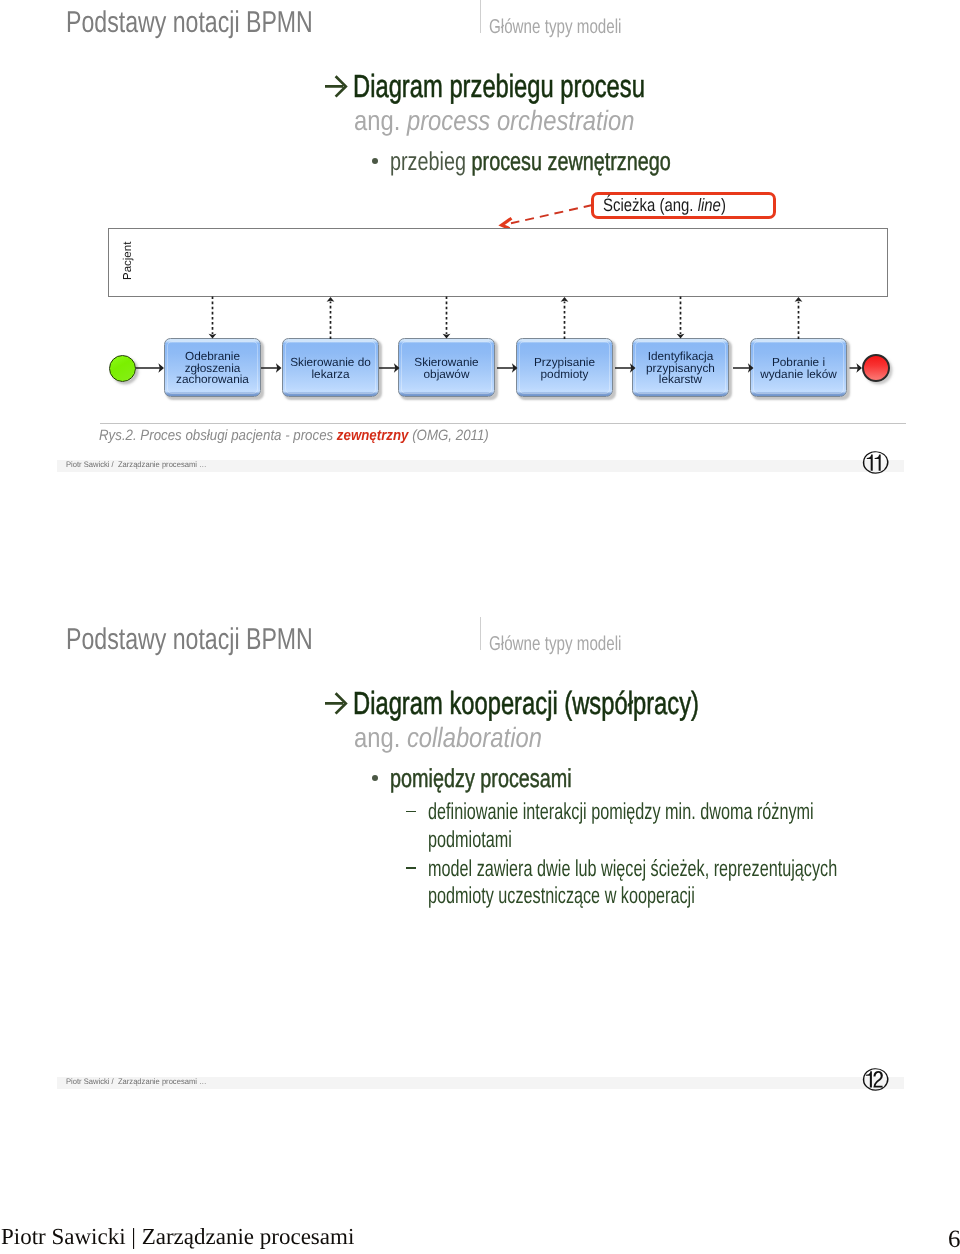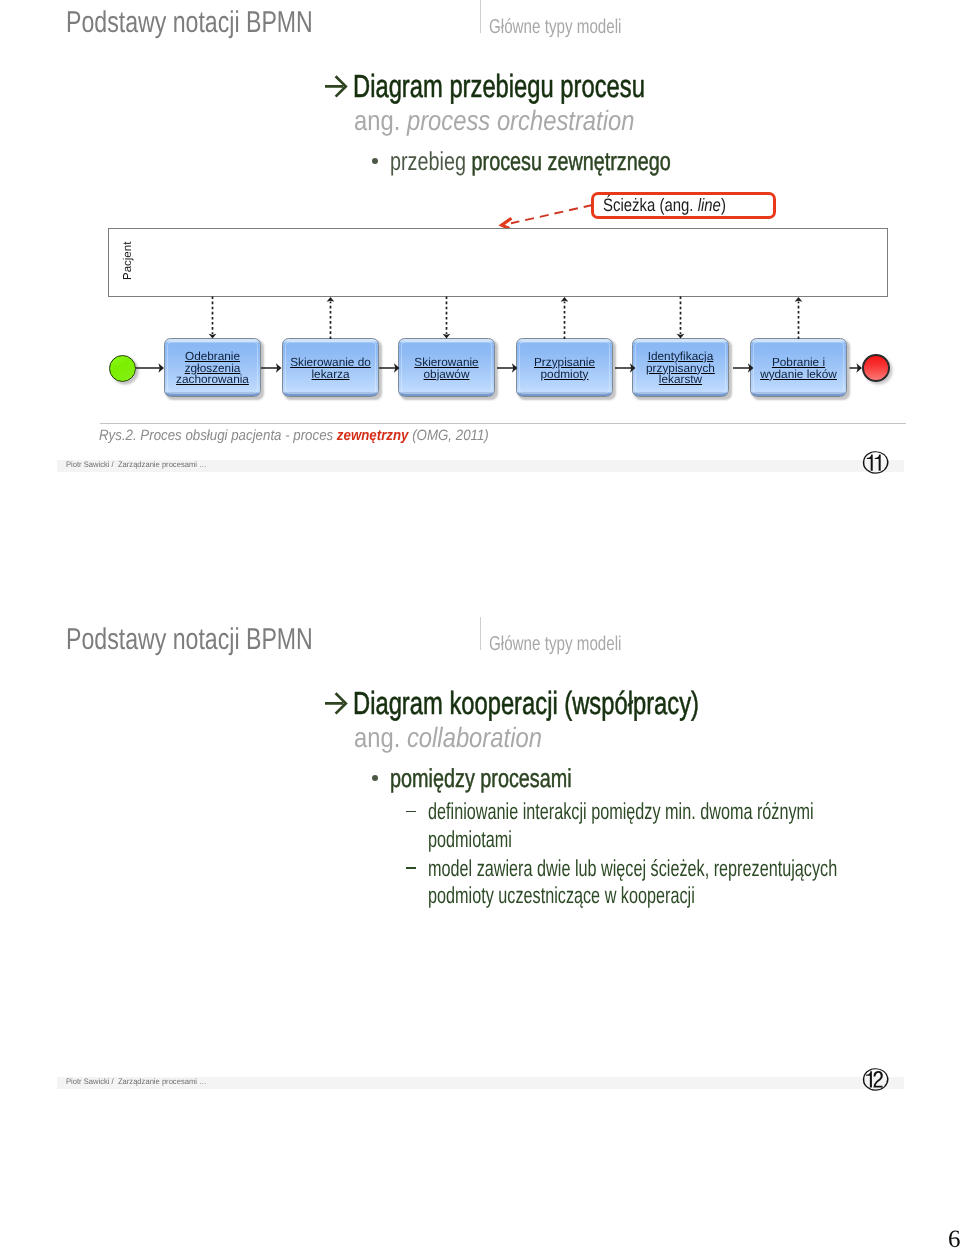"Odebranie zgłoszenia zachorowania" .task { text-decoration: underline -> none }
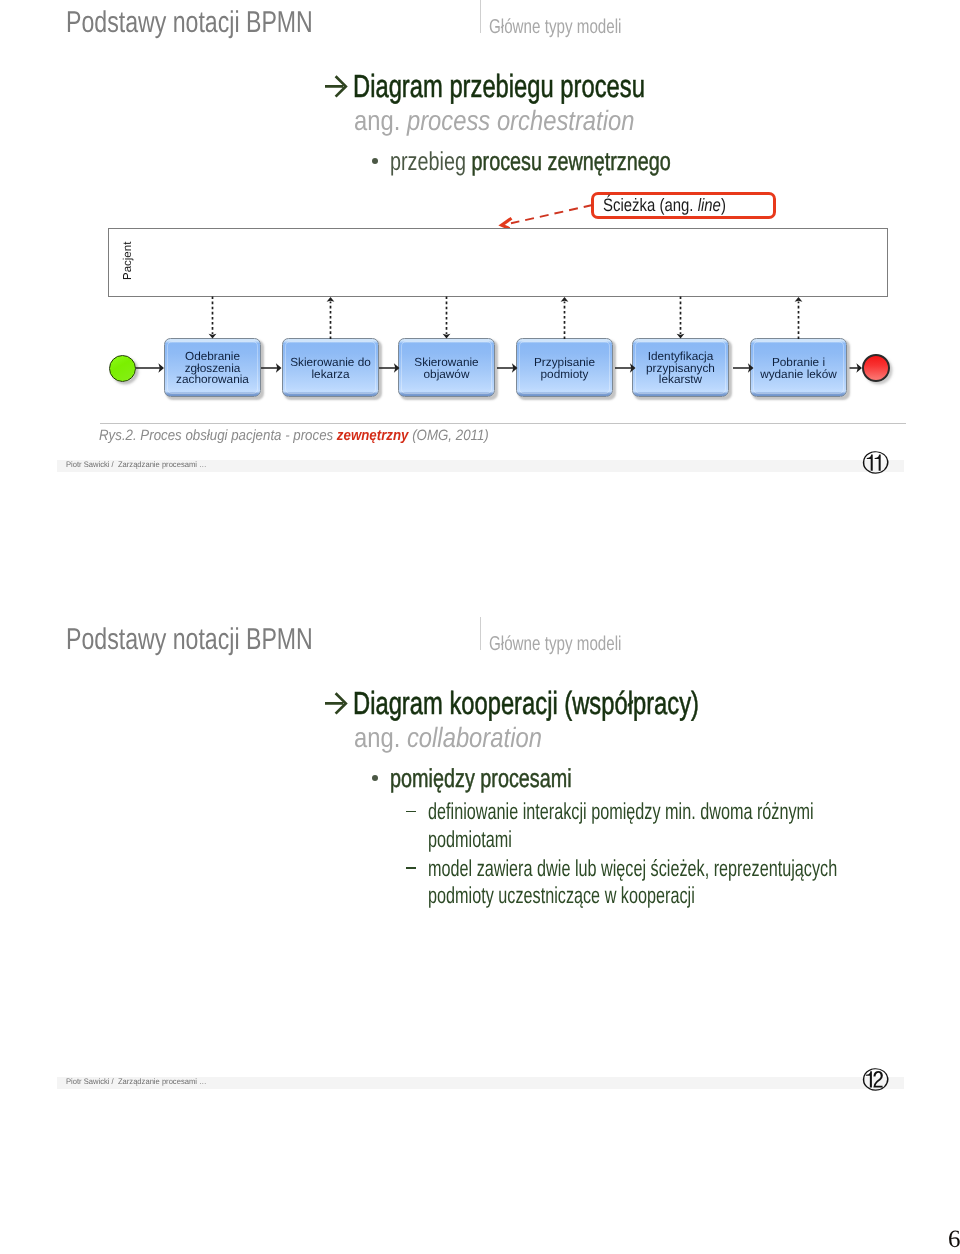"Piotr Sawicki | Zarządzanie procesami" div.abs { html: none -> <div>Piotr Sawicki | Zarządzanie procesami</div> }
